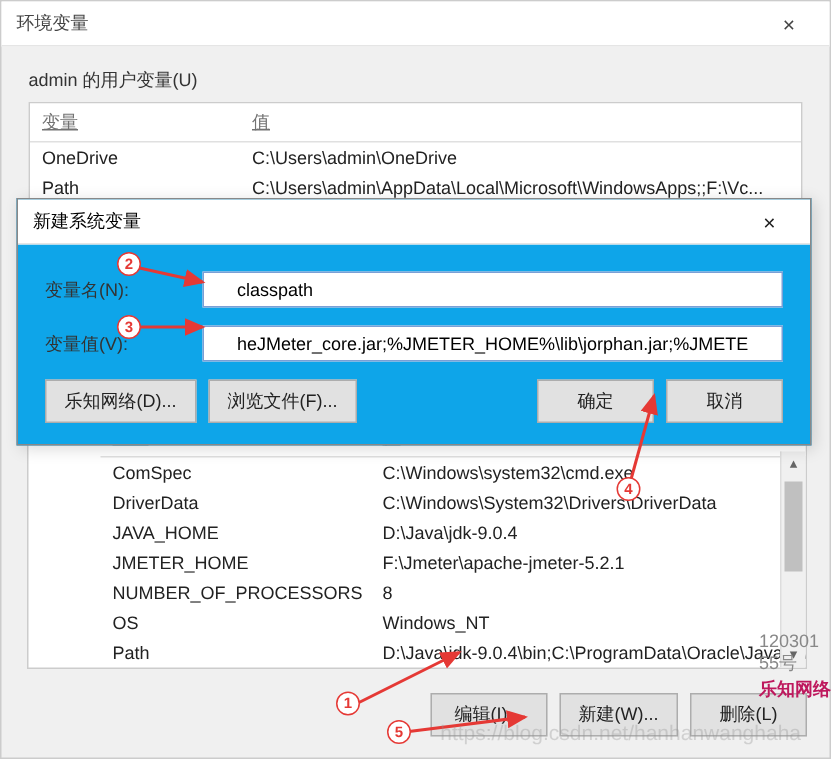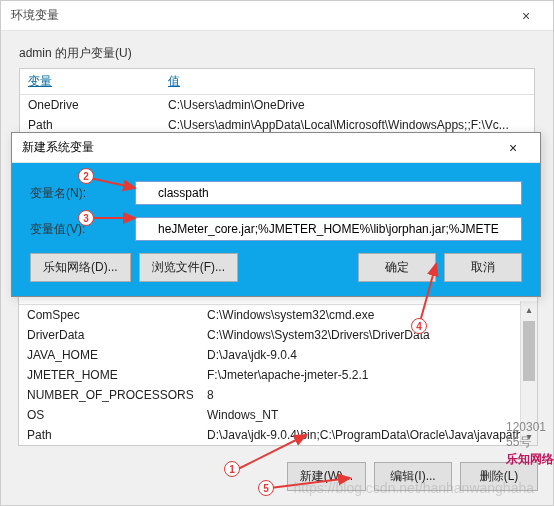"变量" .tbl-header div { color: #0369a1 -> #737373 }
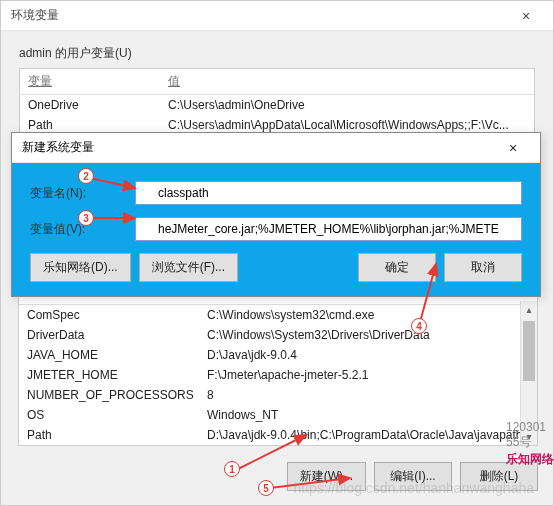"ComSpec" .sys-tbl { padding-left: none -> 48px }
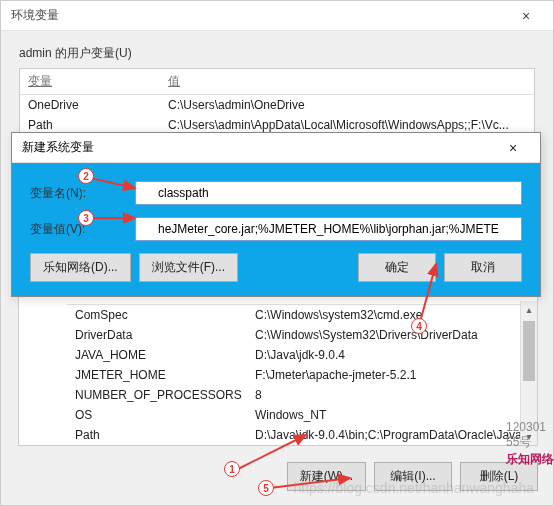"新建(W)..." div.btn { order: before "编辑(I)..." -> after "编辑(I)..." }
